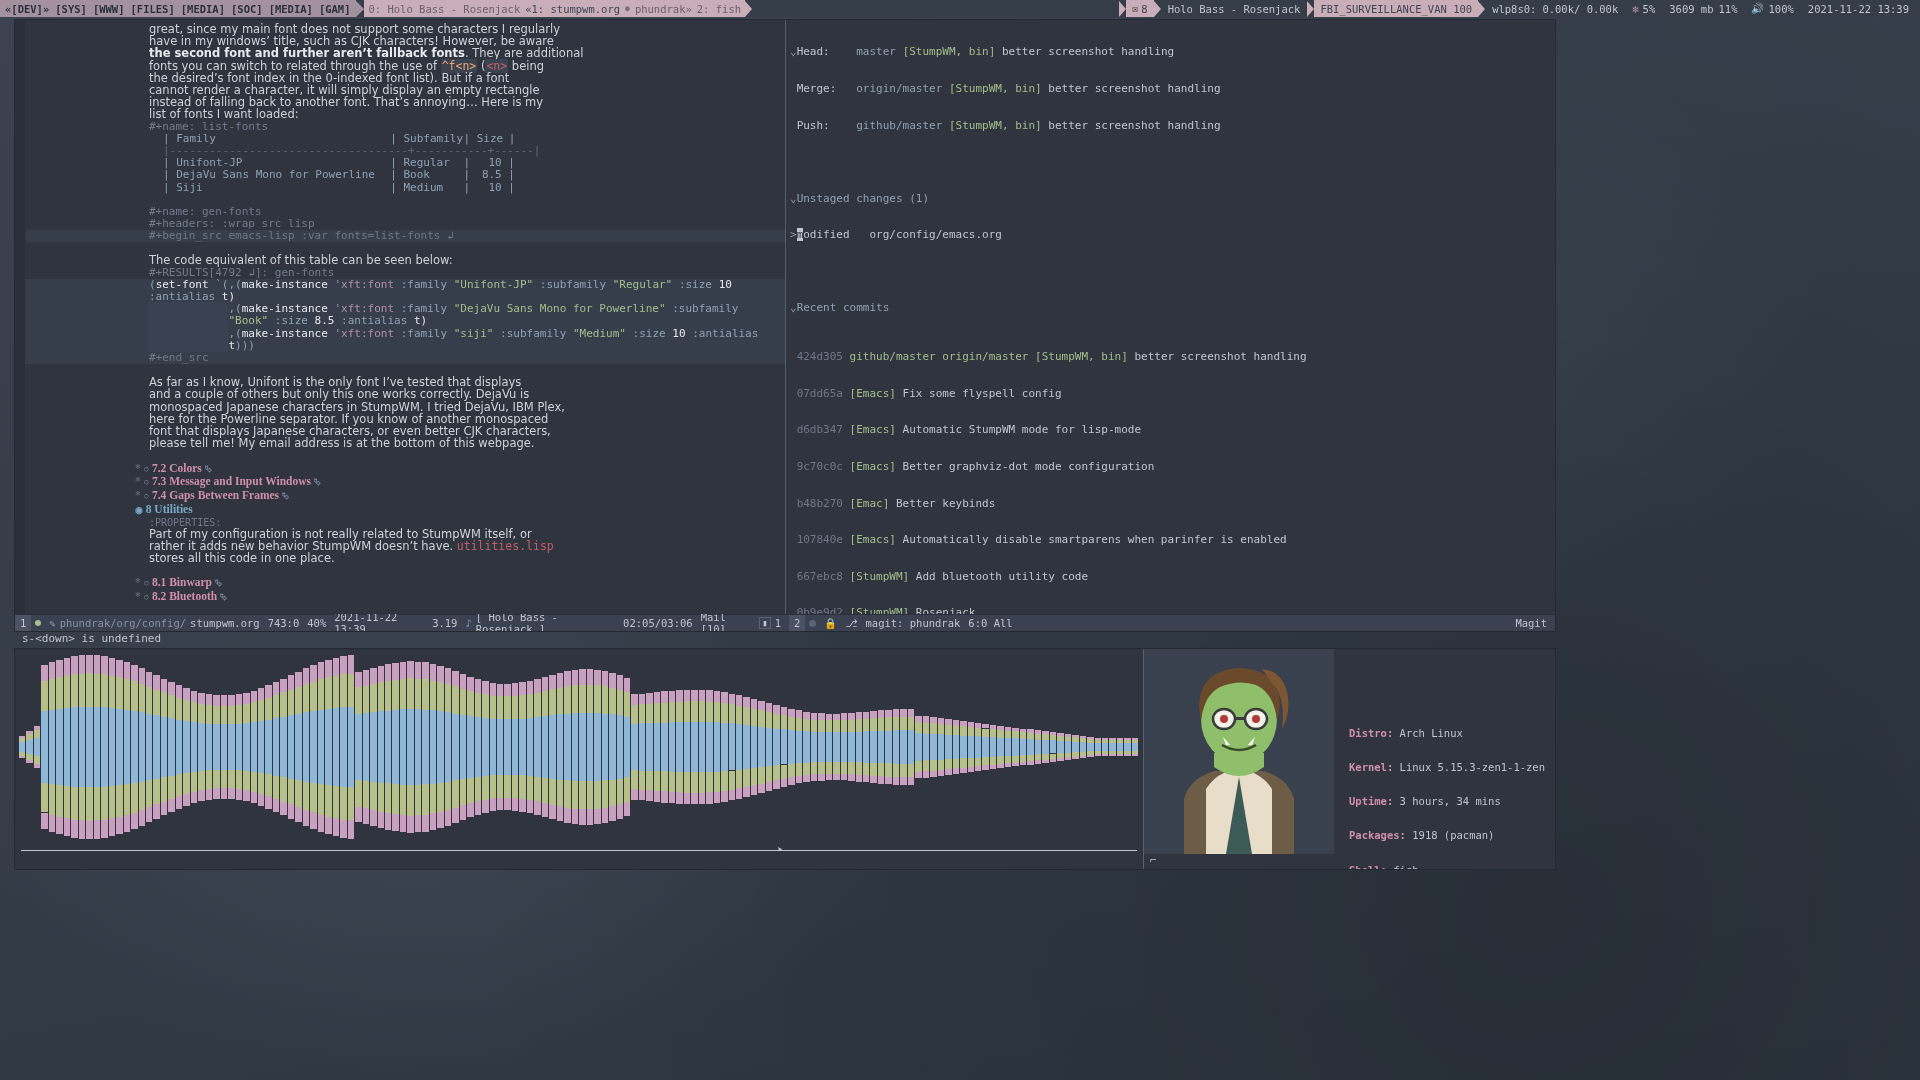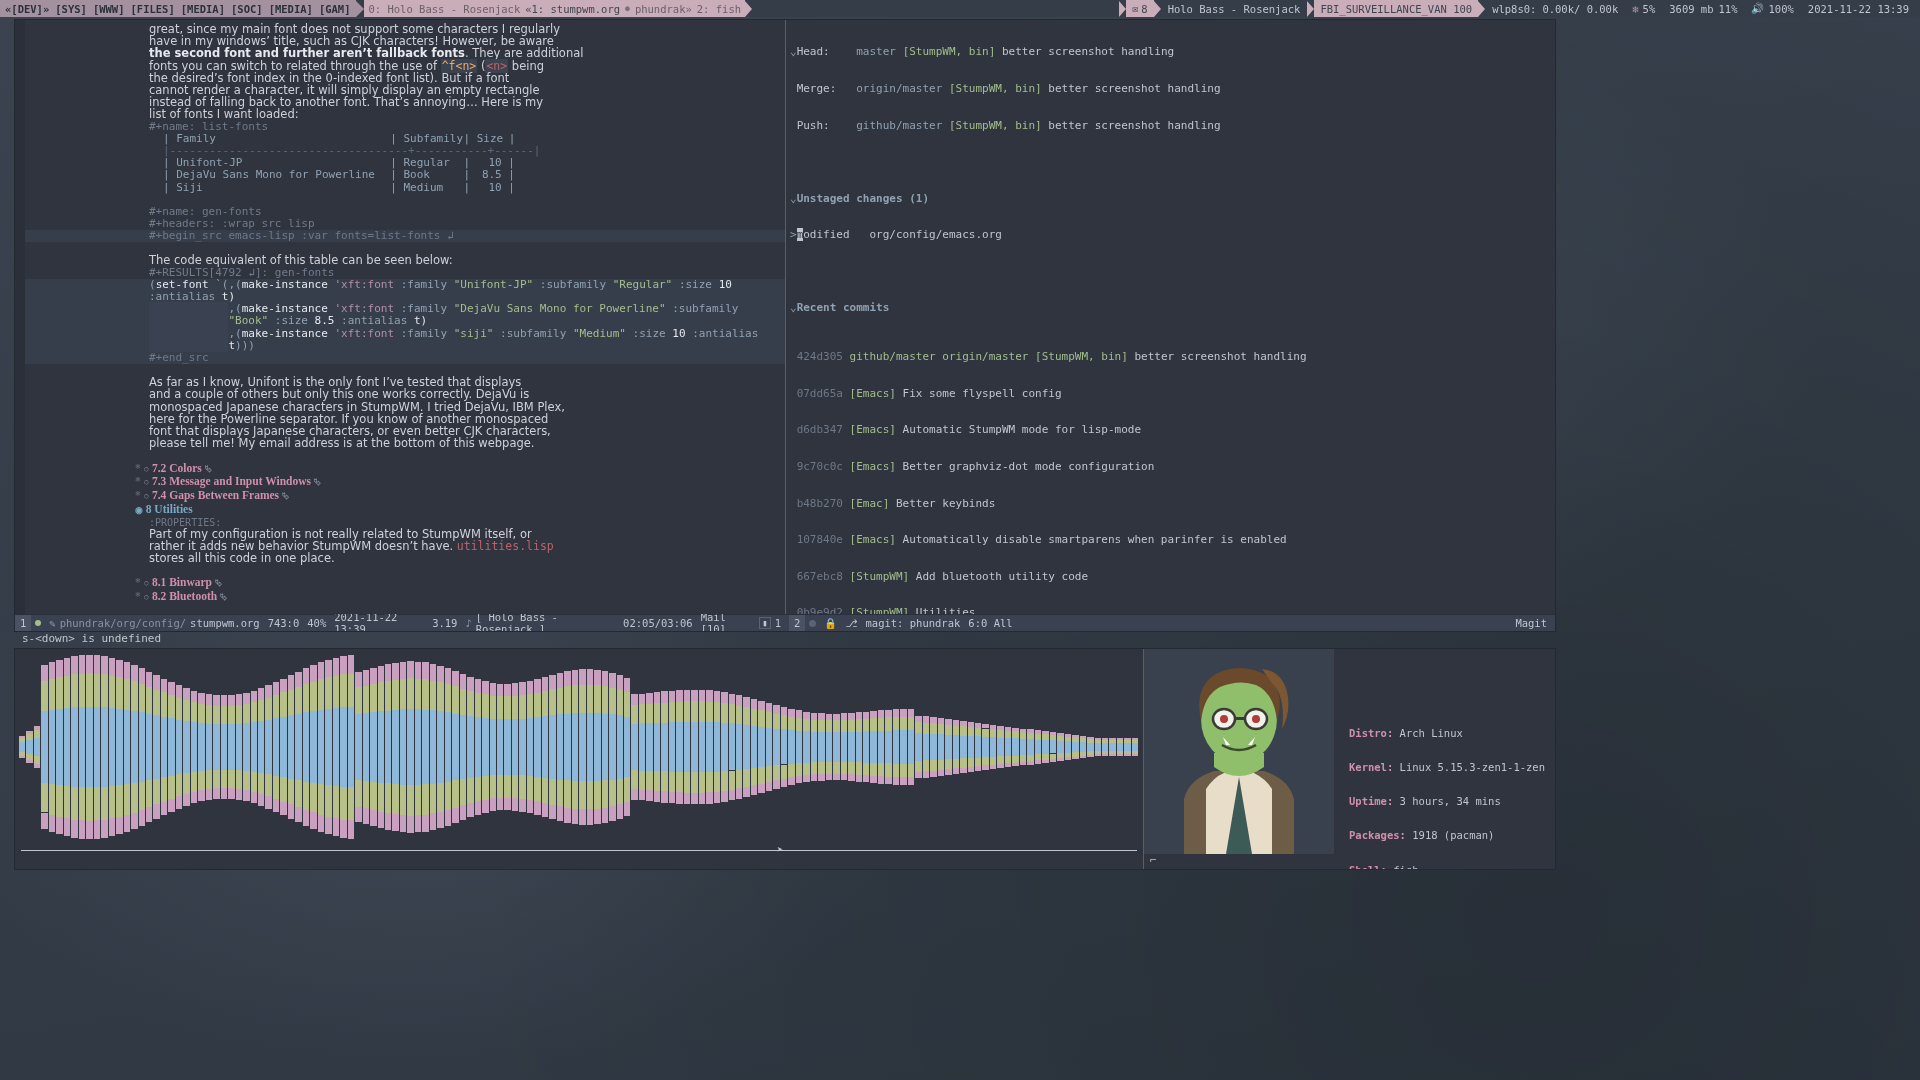"Unstaged changes (1)" .m-section { font-weight: bold -> normal }
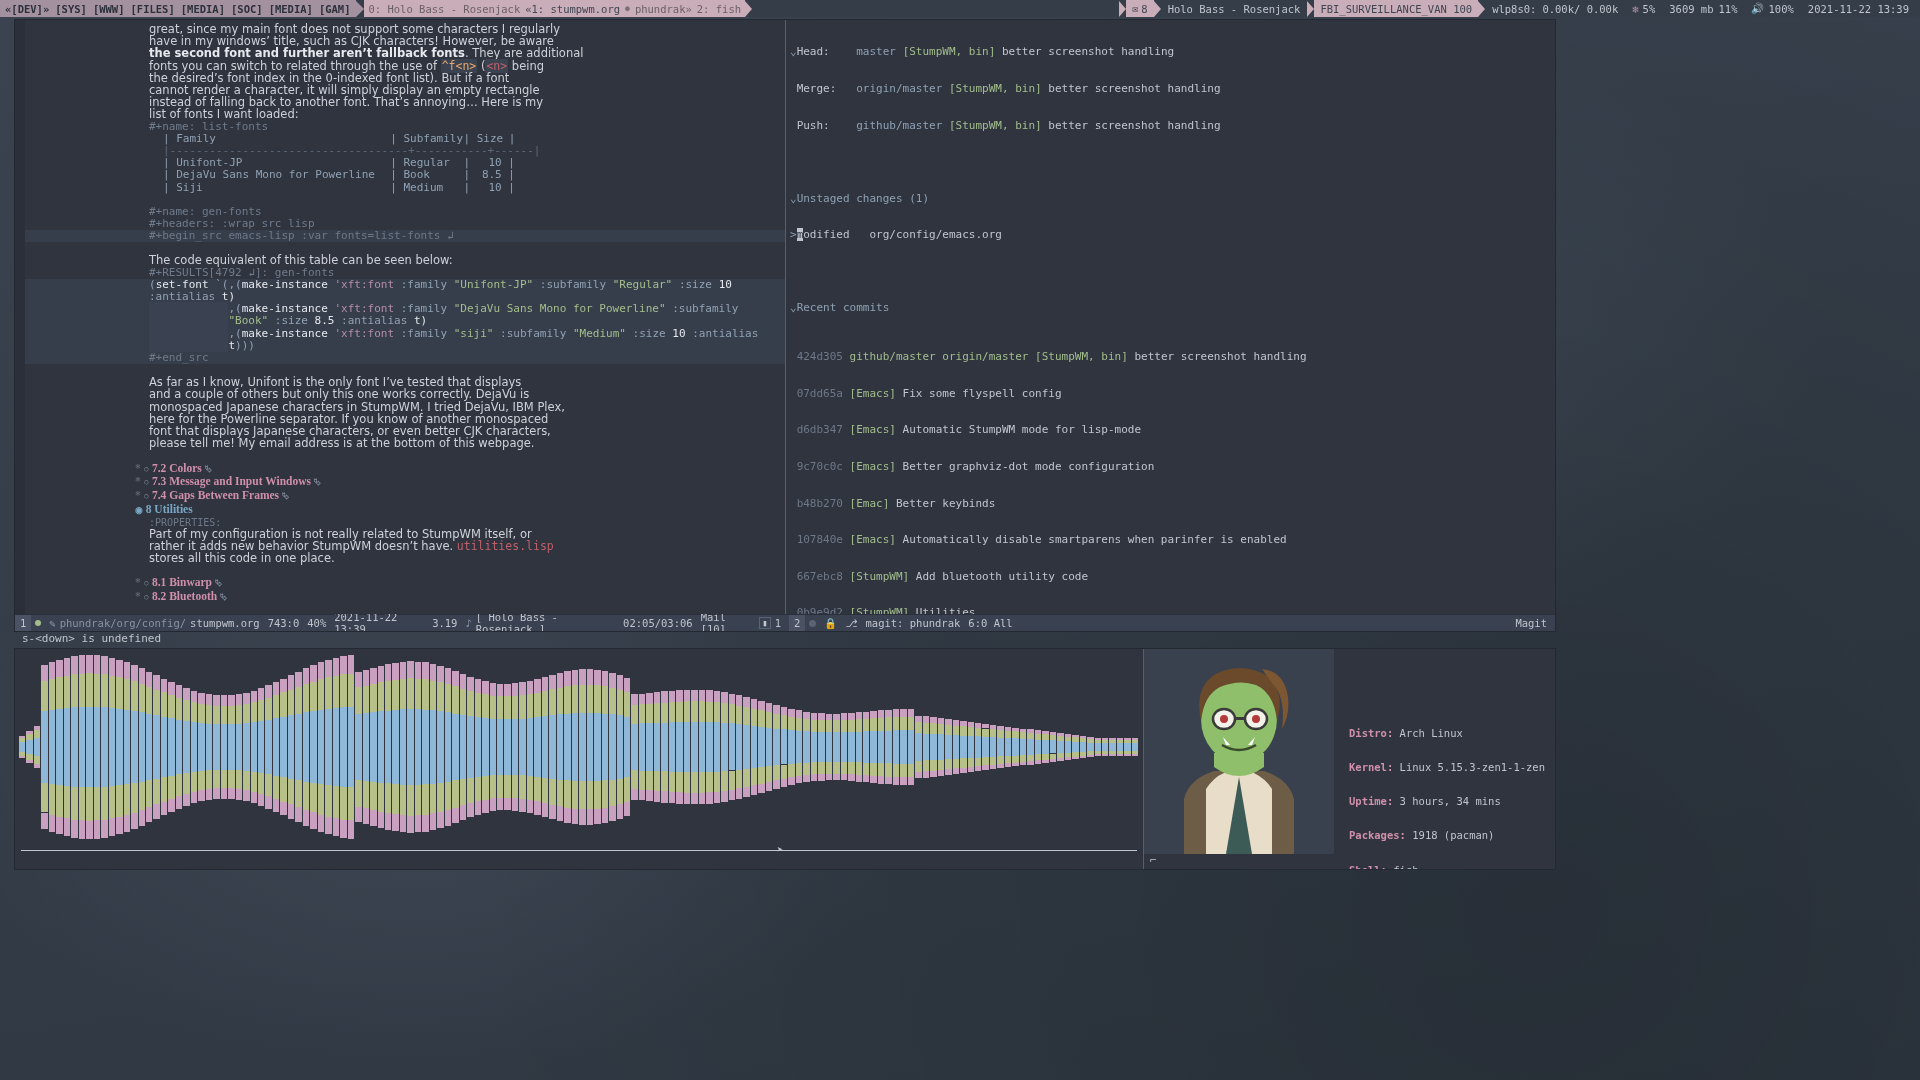"Utilities" span.m-msg { text: Utilities -> Rosenjack }
